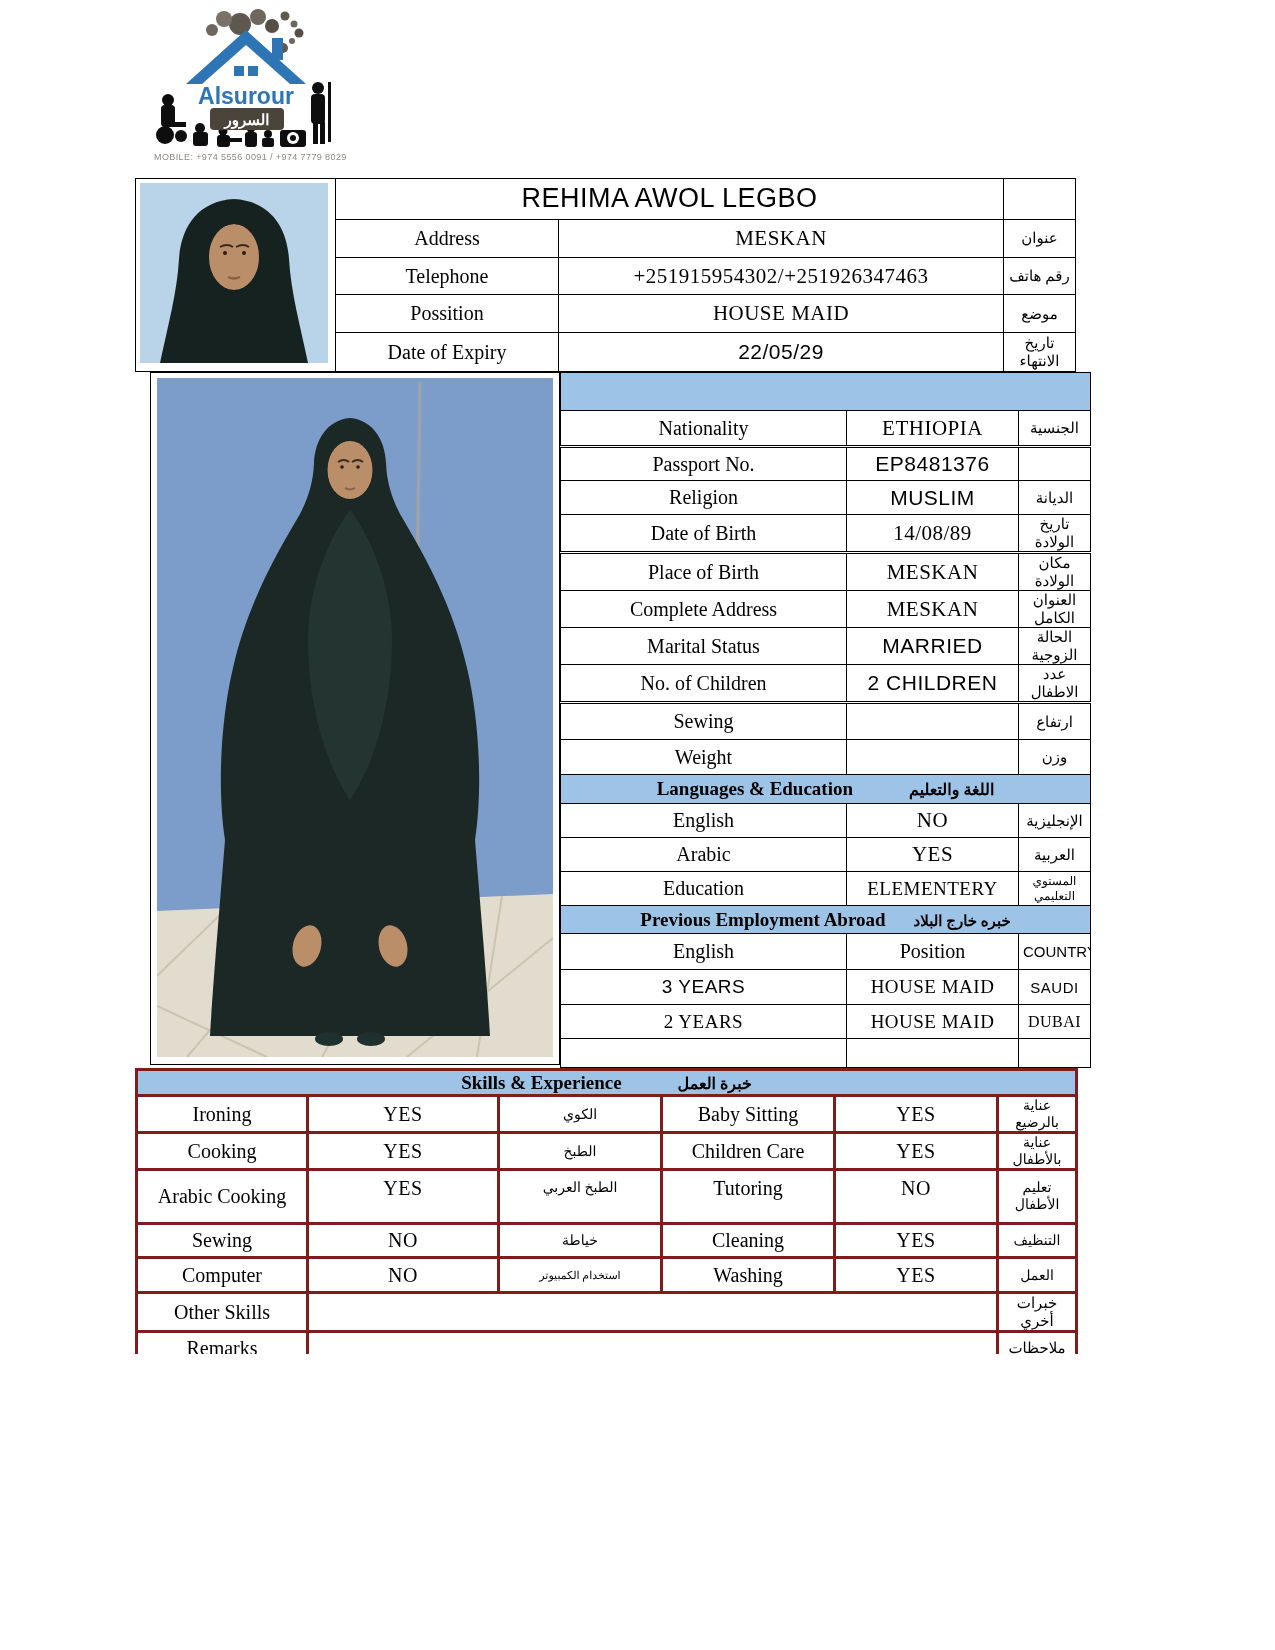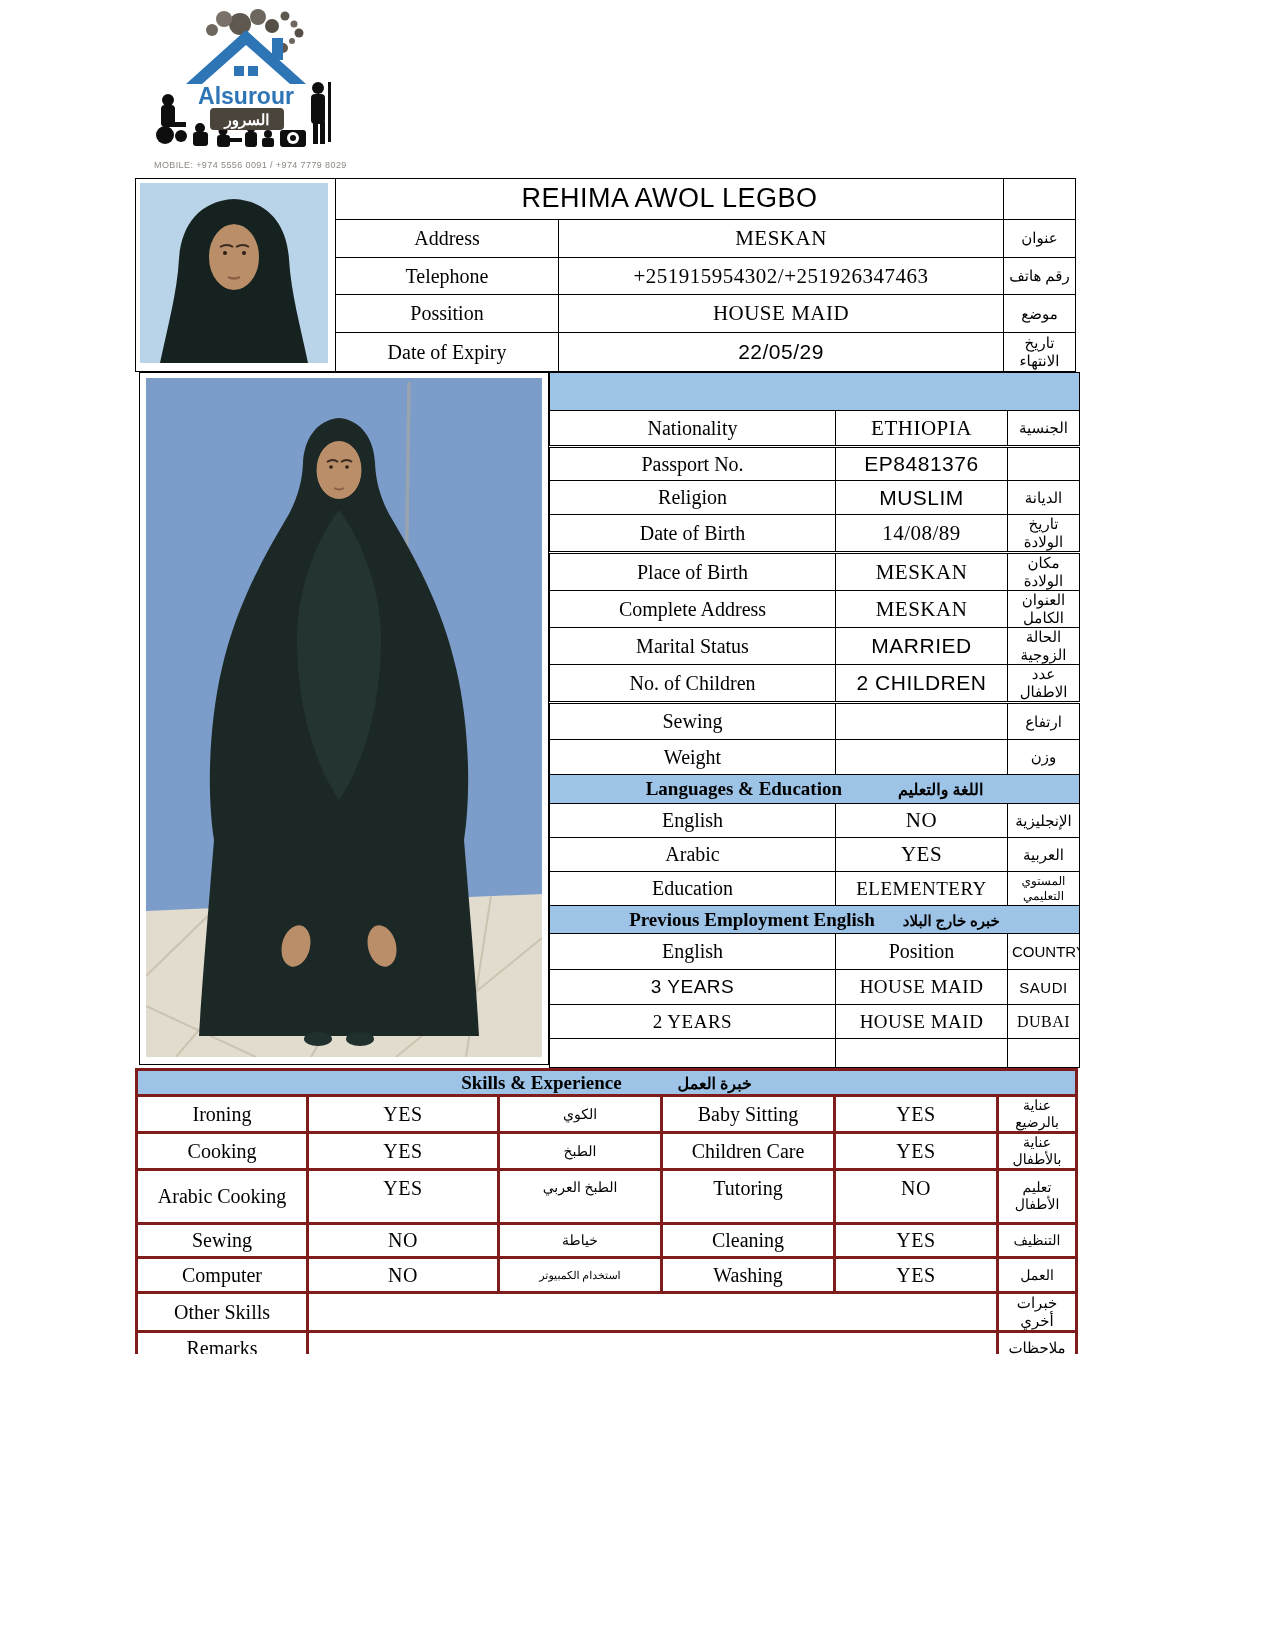"MOBILE: +974 5556 0091 /" .logo-mobile { top: 156px -> 148px }
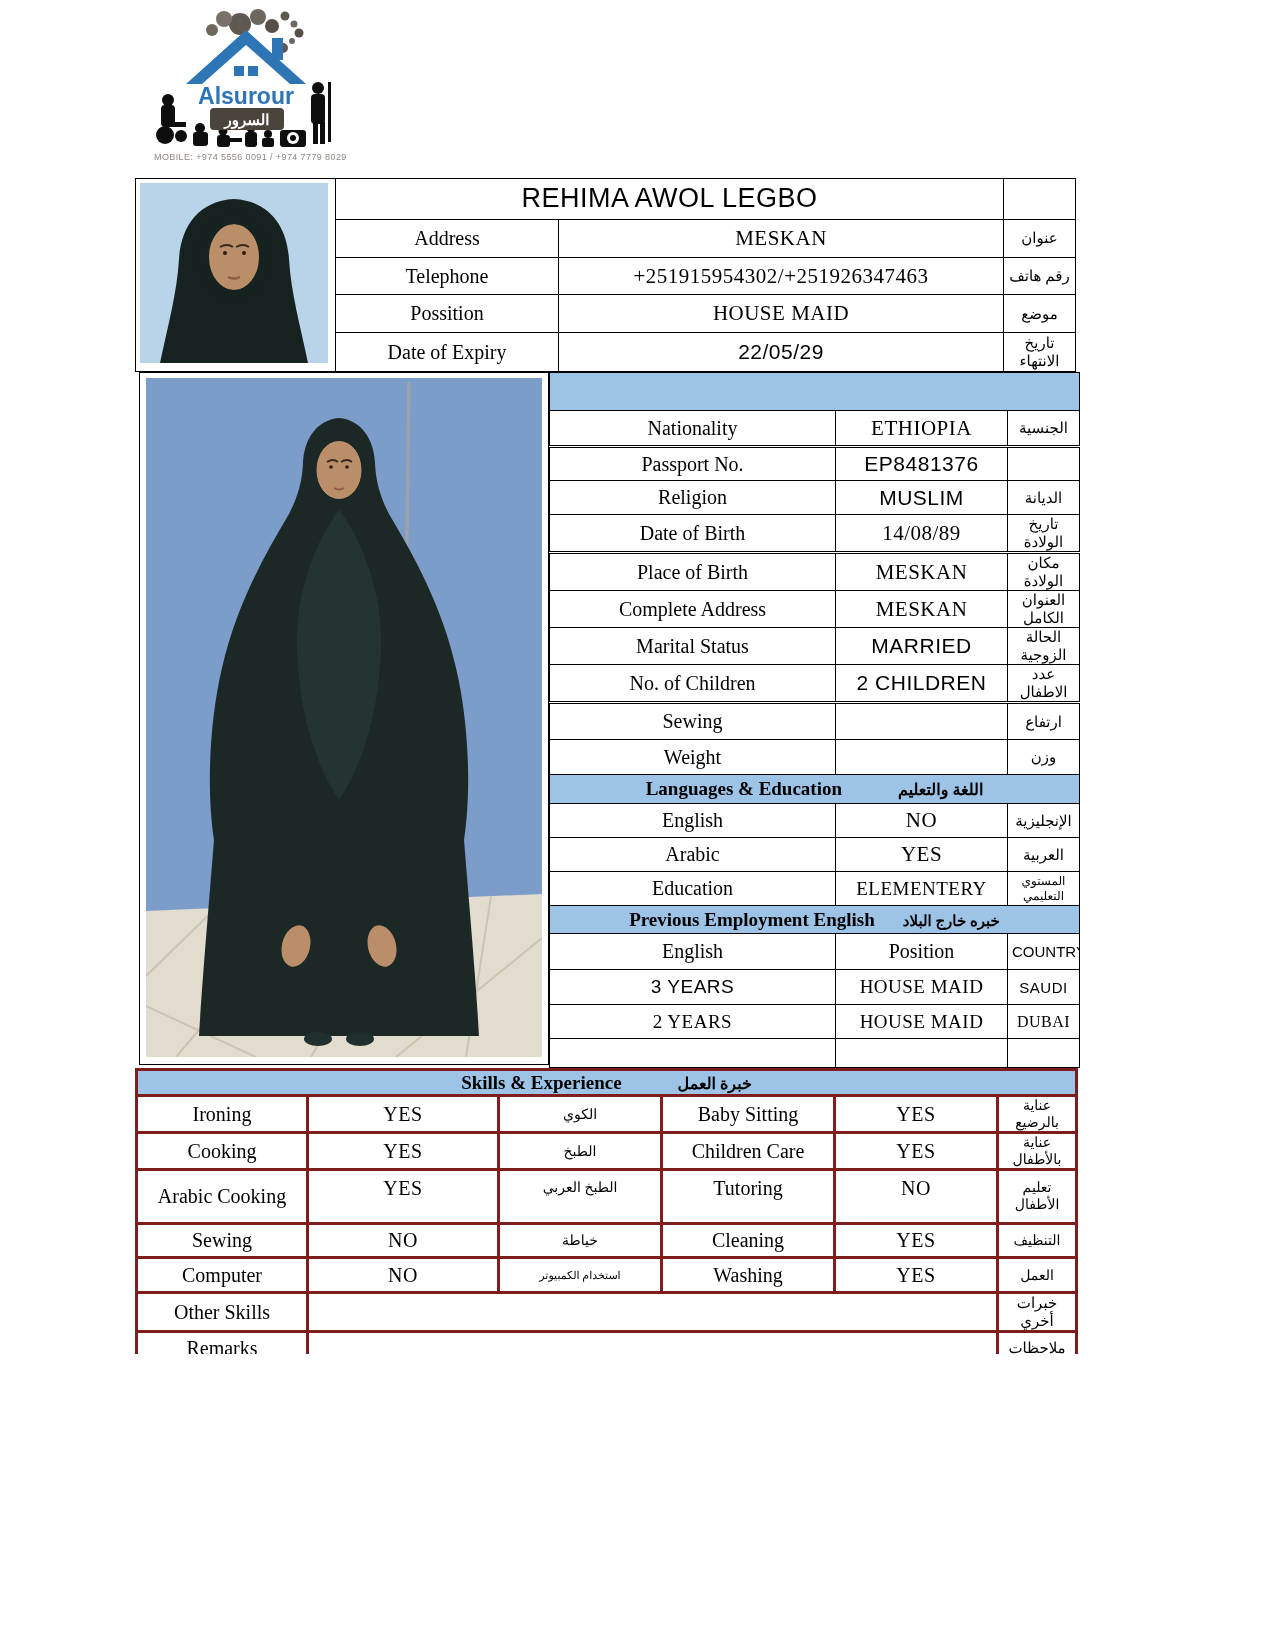"Nationality" .middle { left: 127px -> 138px }
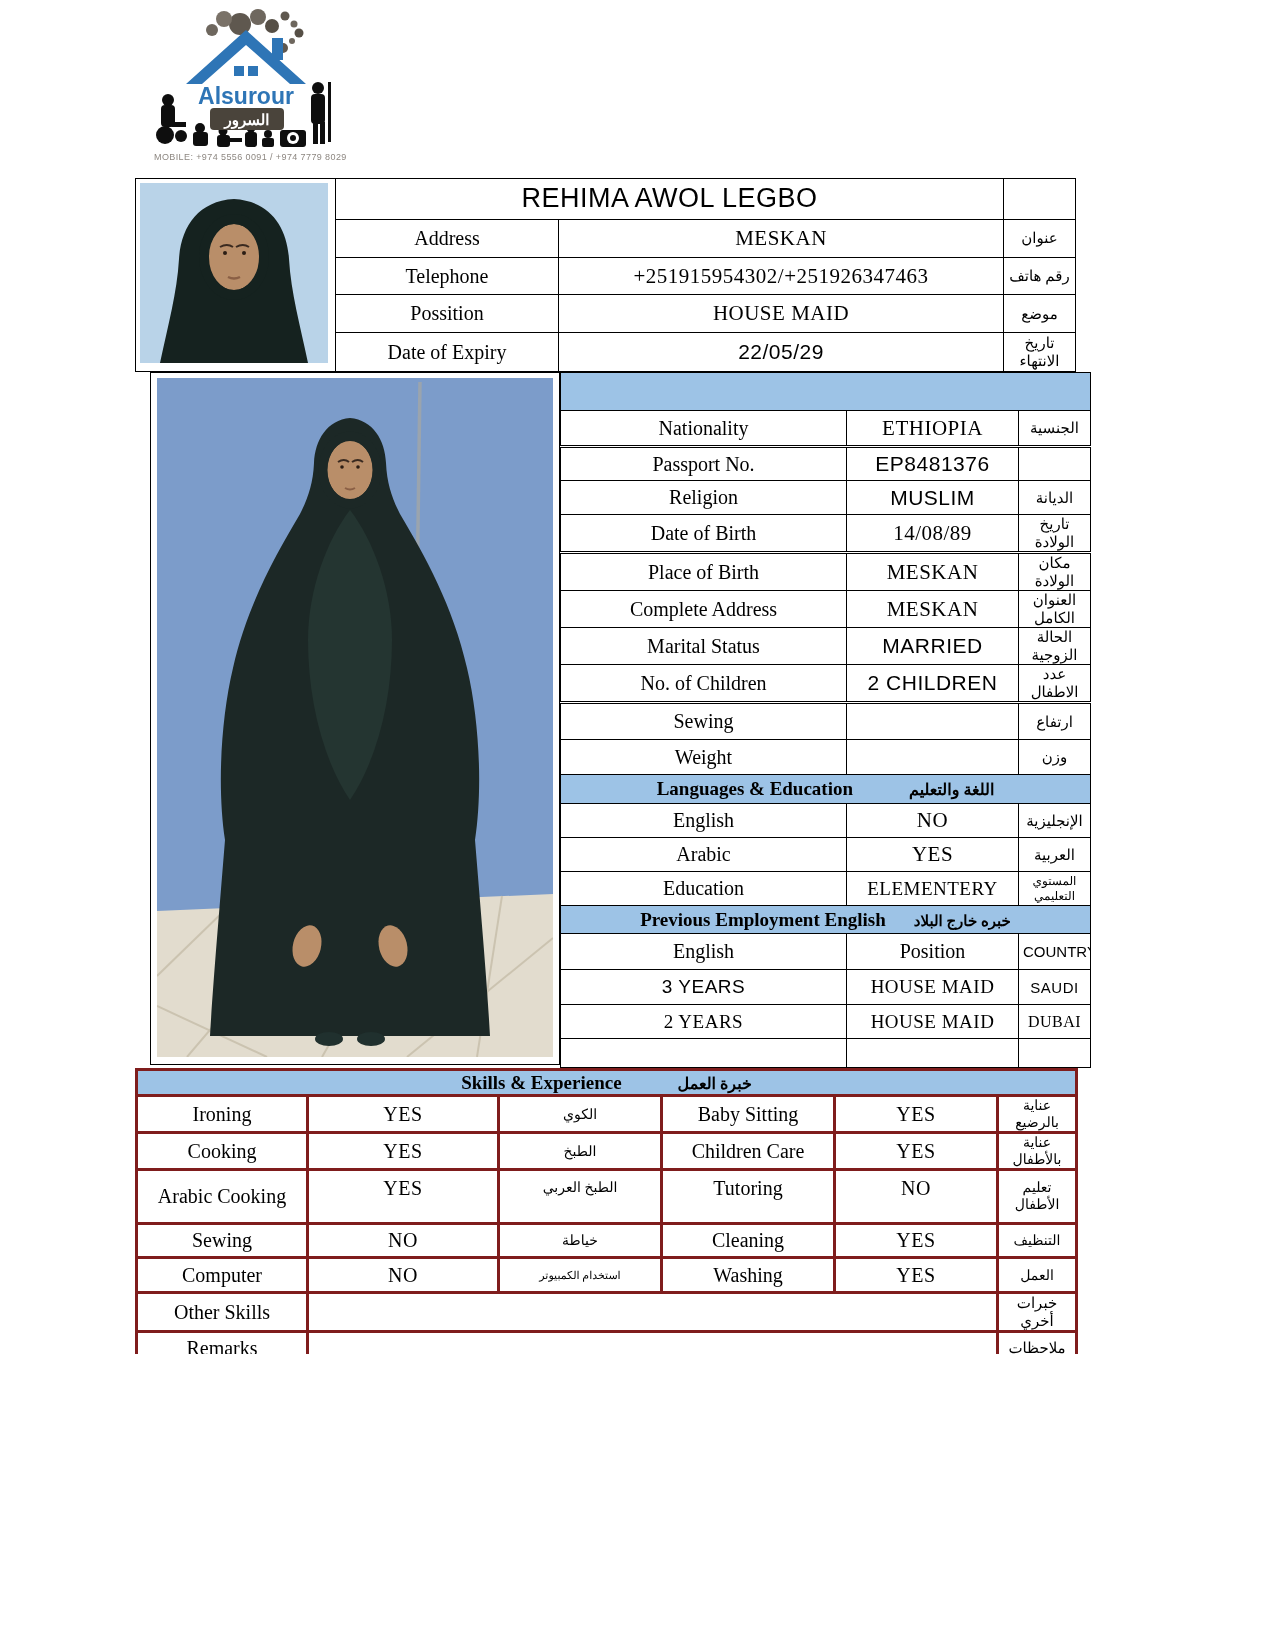"Previous Employment English" span.sp { text: English -> Abroad }
